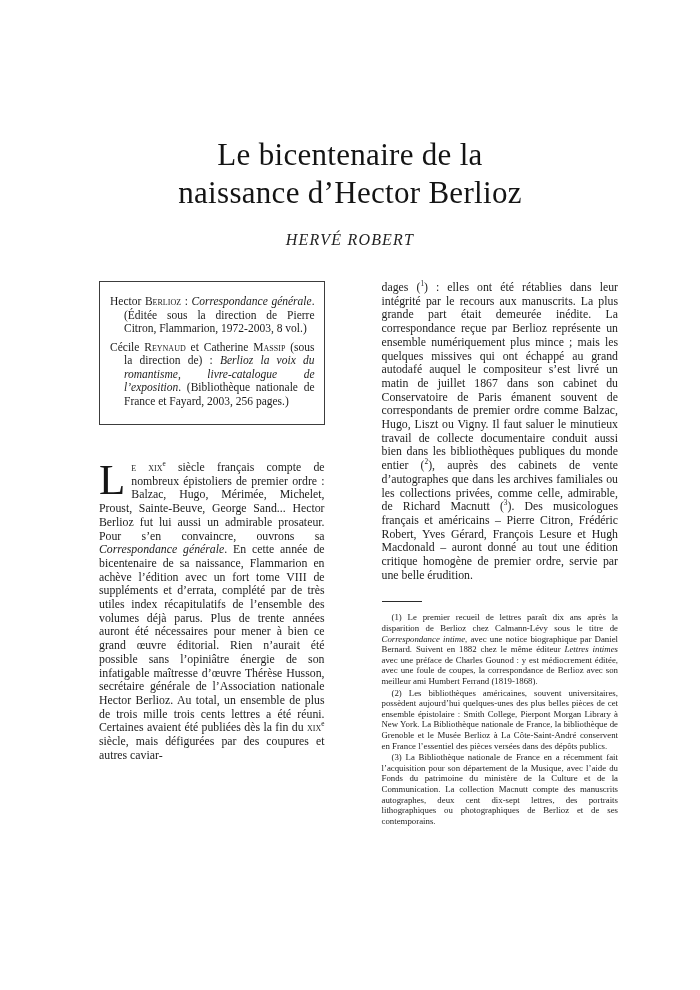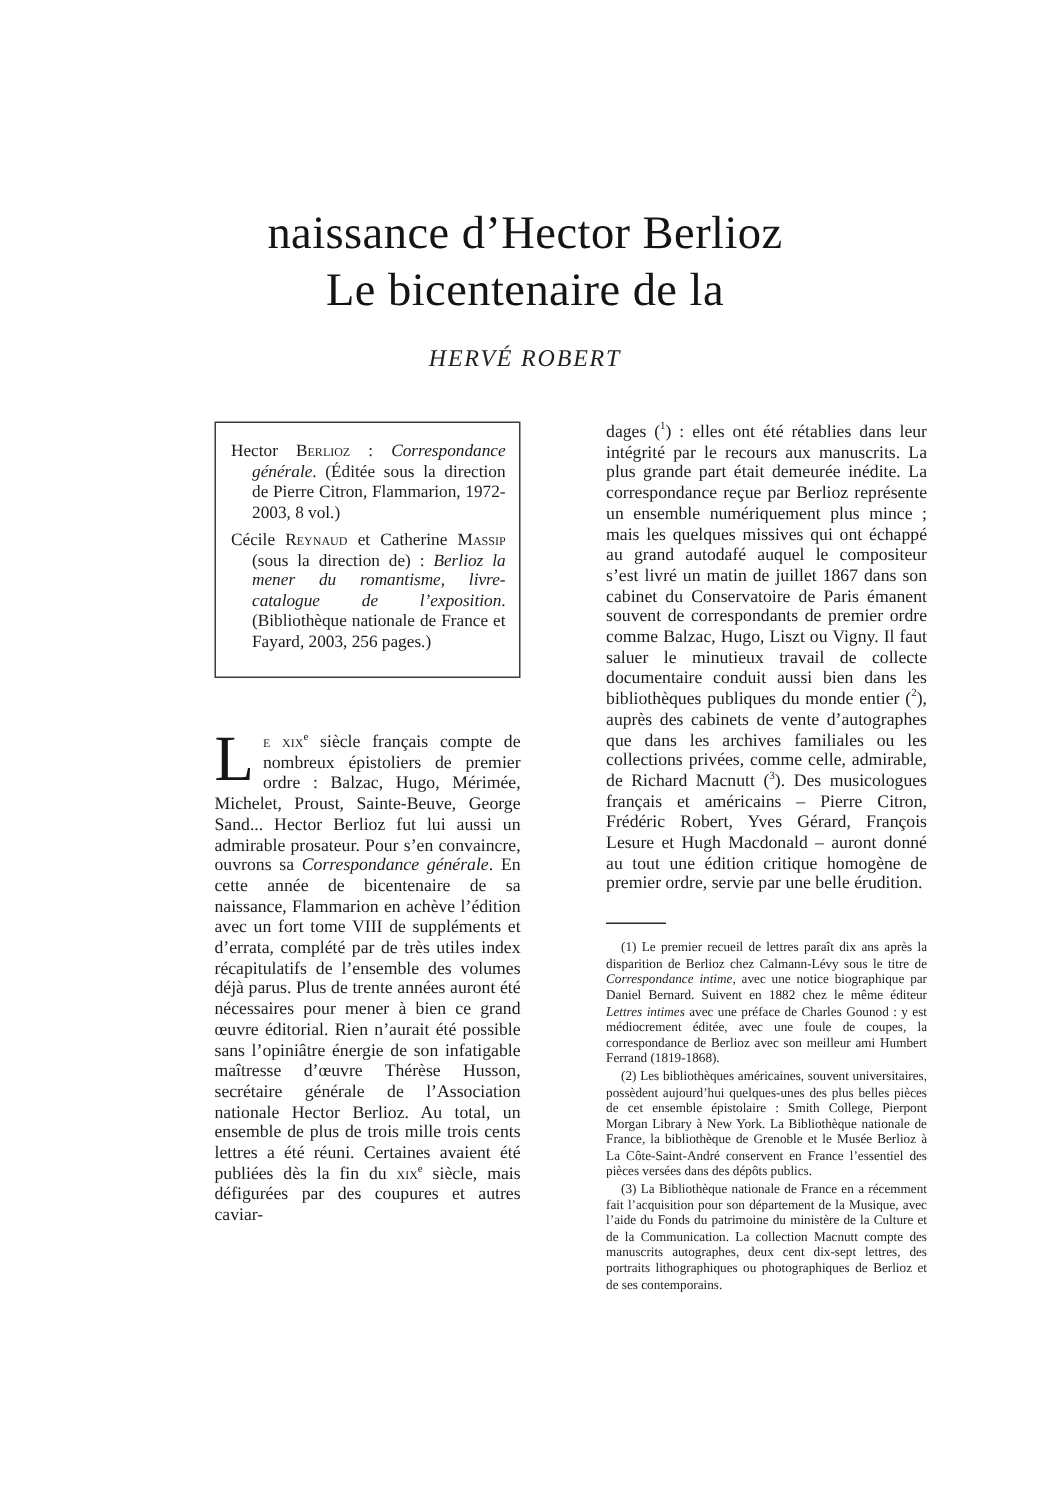"naissance d’Hector Berlioz" div { order: before "Le bicentenaire de la" -> after "Le bicentenaire de la" }
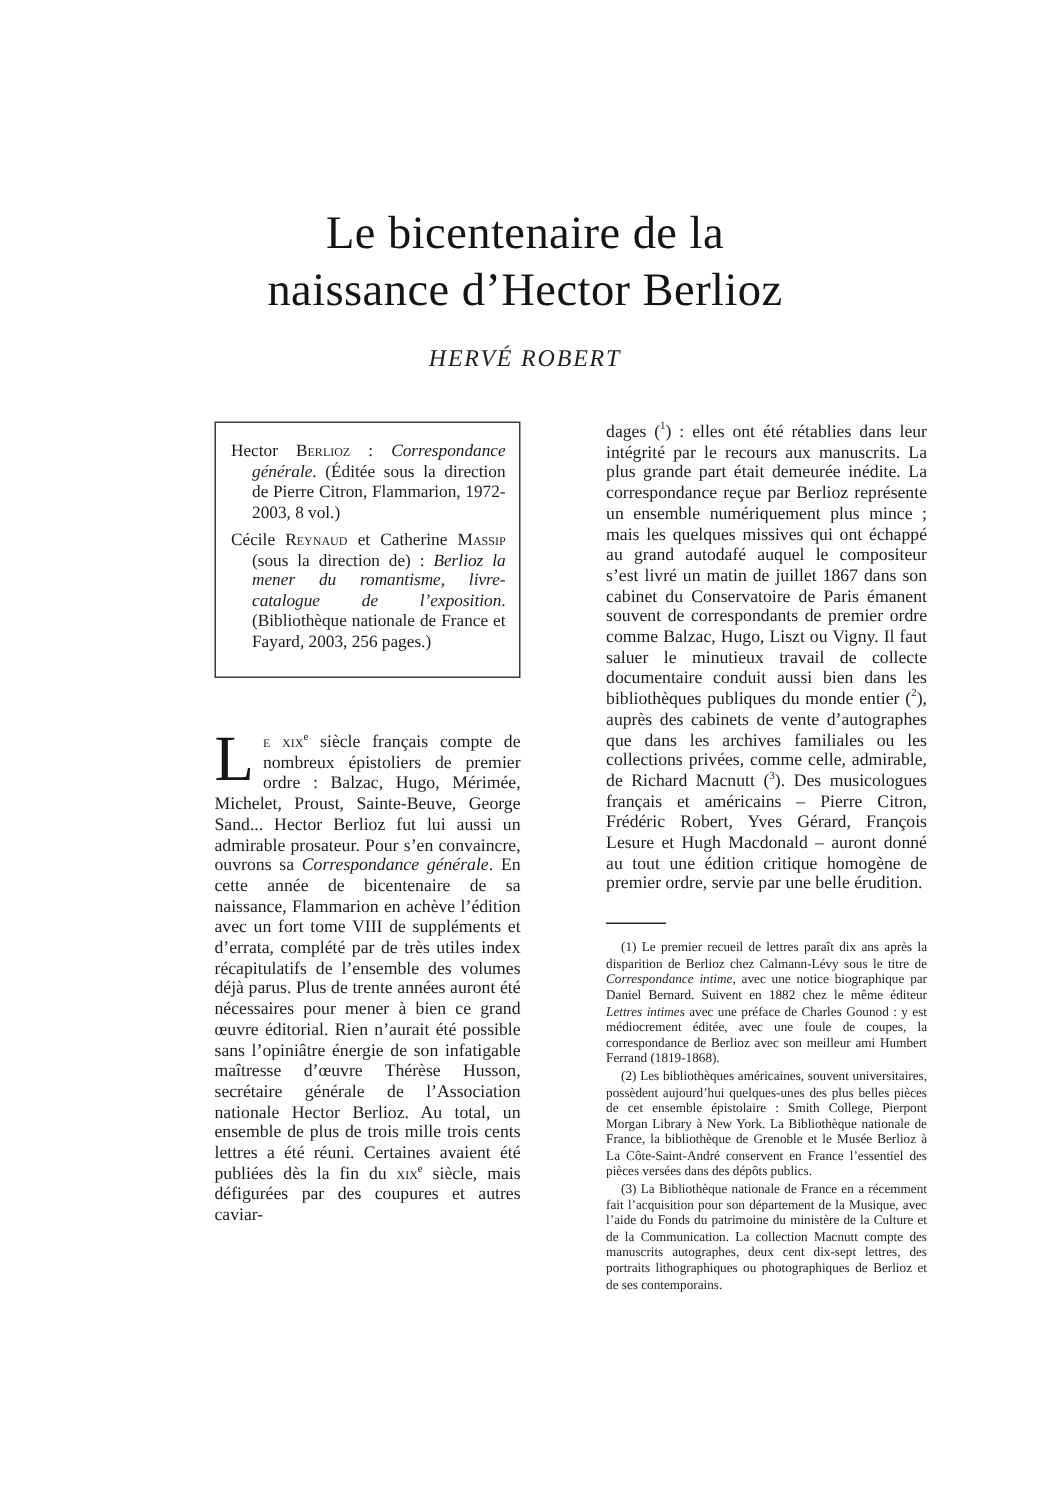"Hector Berlioz : Correspondance" .col-left { margin-left: 44px -> none }
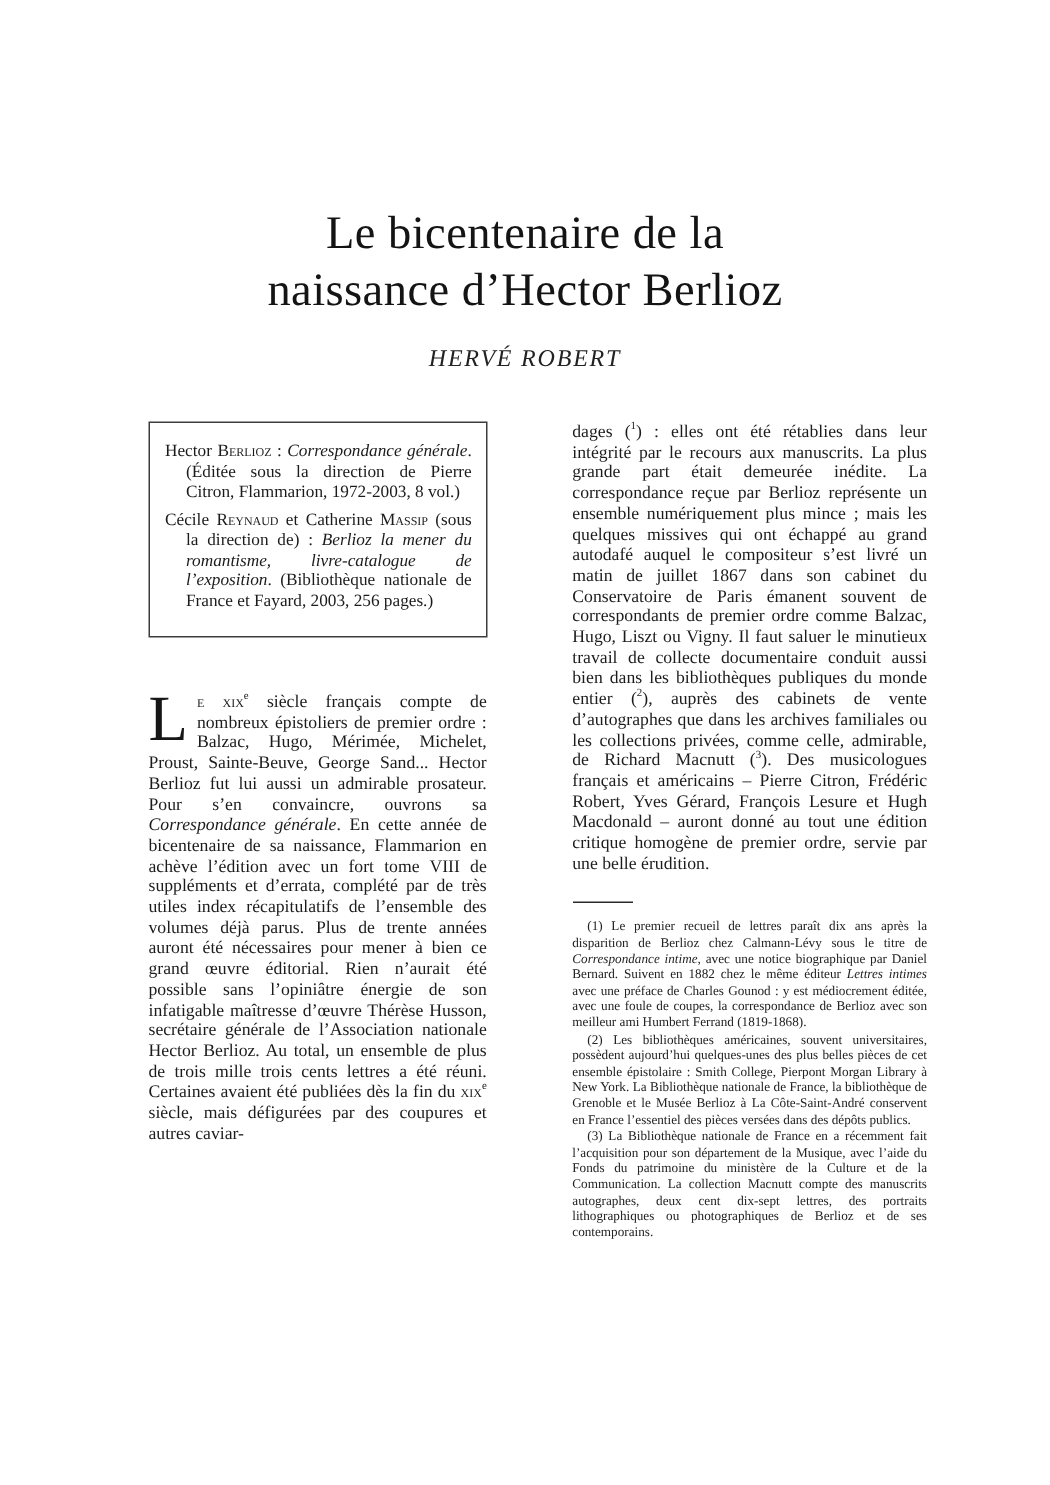"Berlioz la mener du romantisme," span.seg-i { text: mener -> voix }
